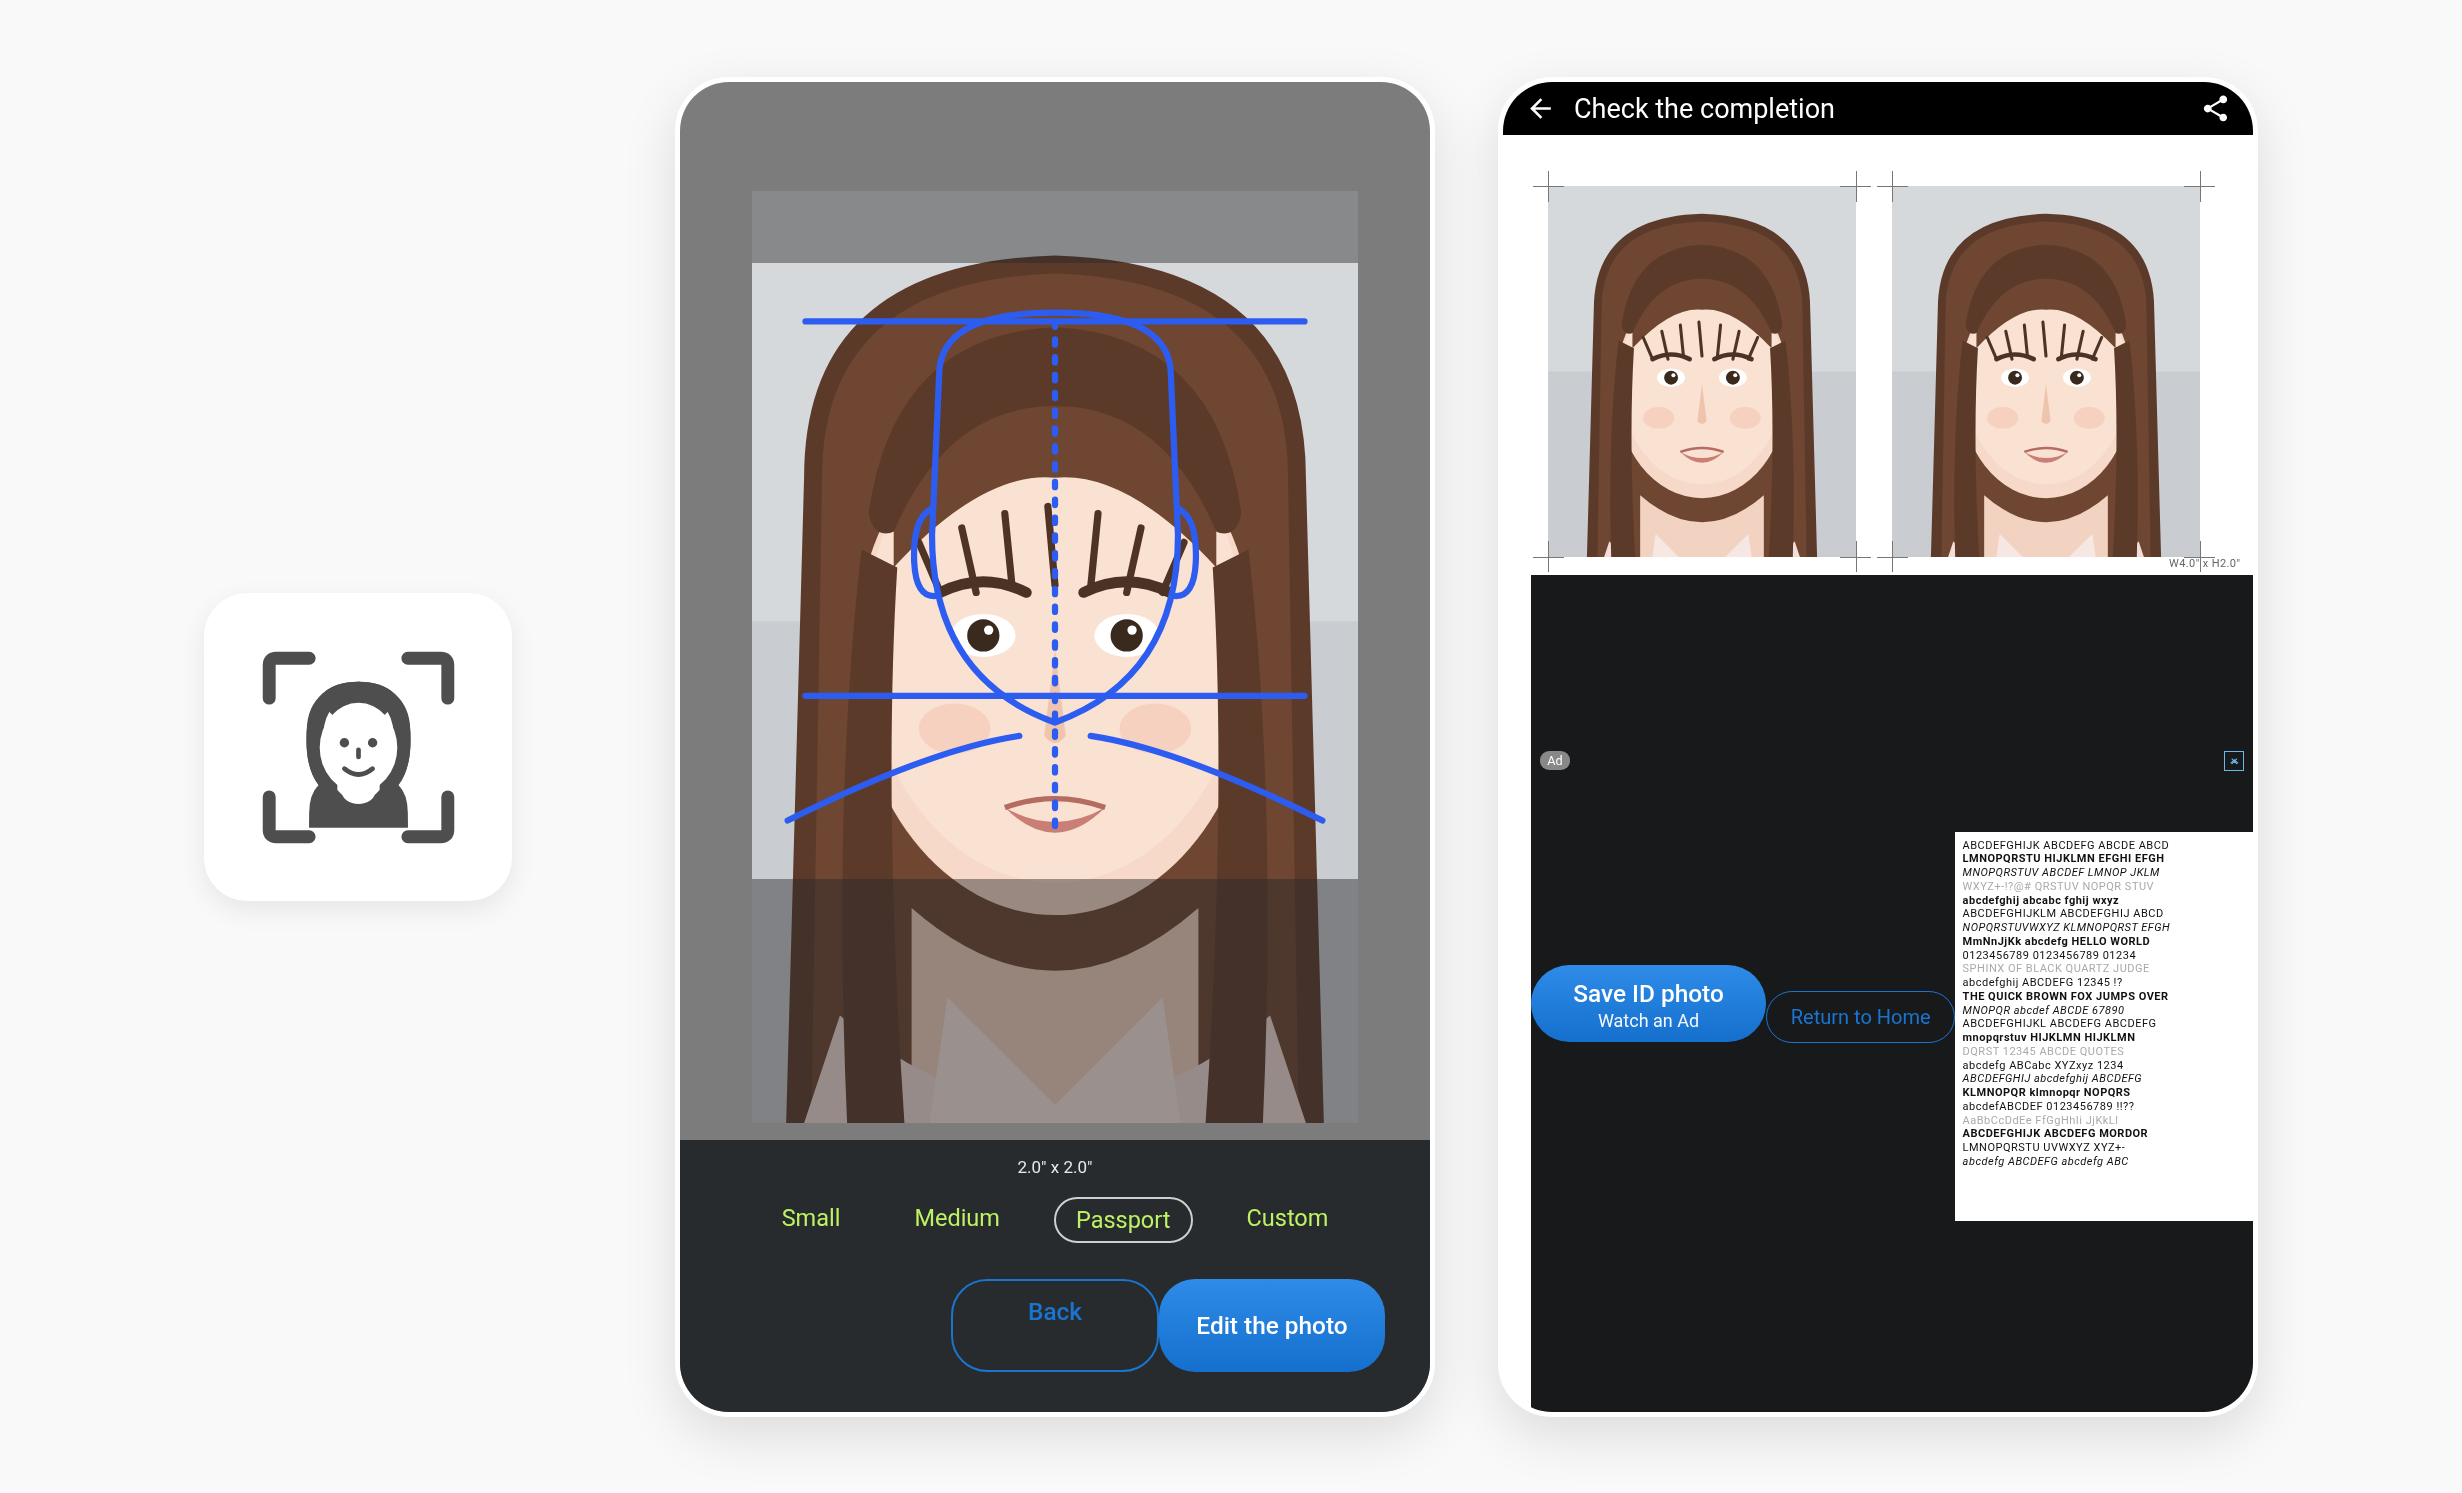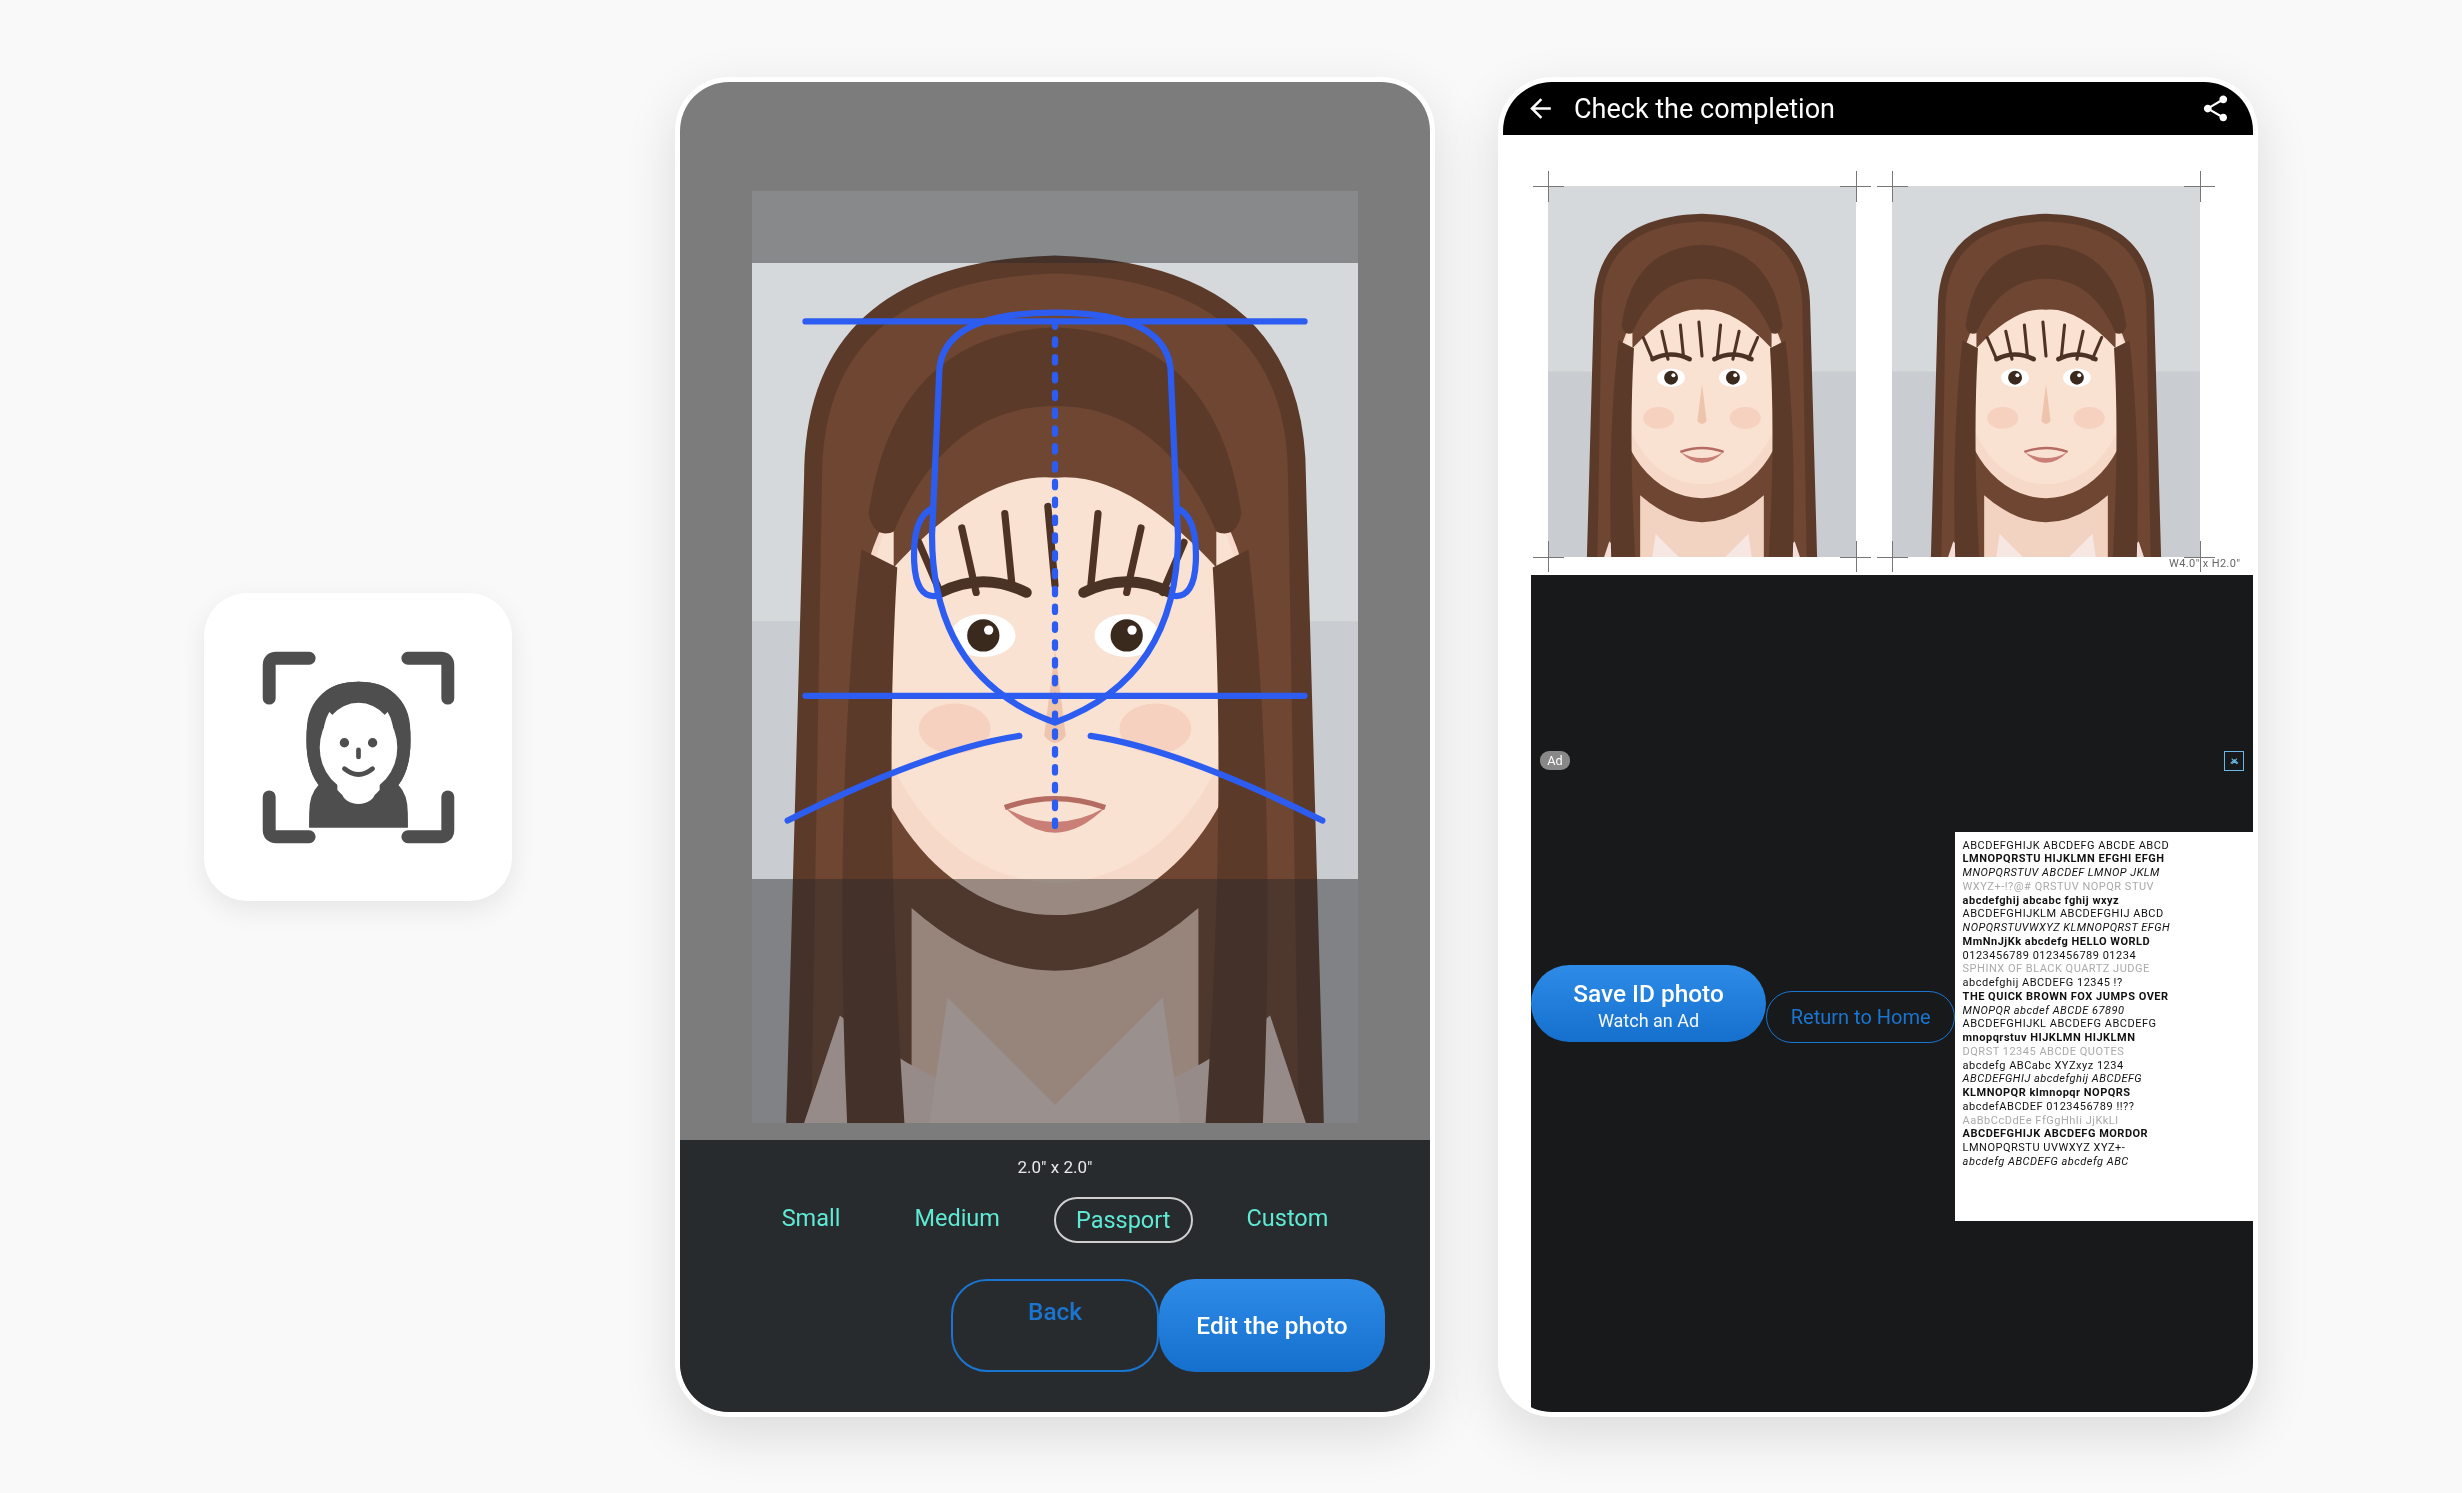"Small" .size-opt { color: #5eead4 -> #bef264 }
